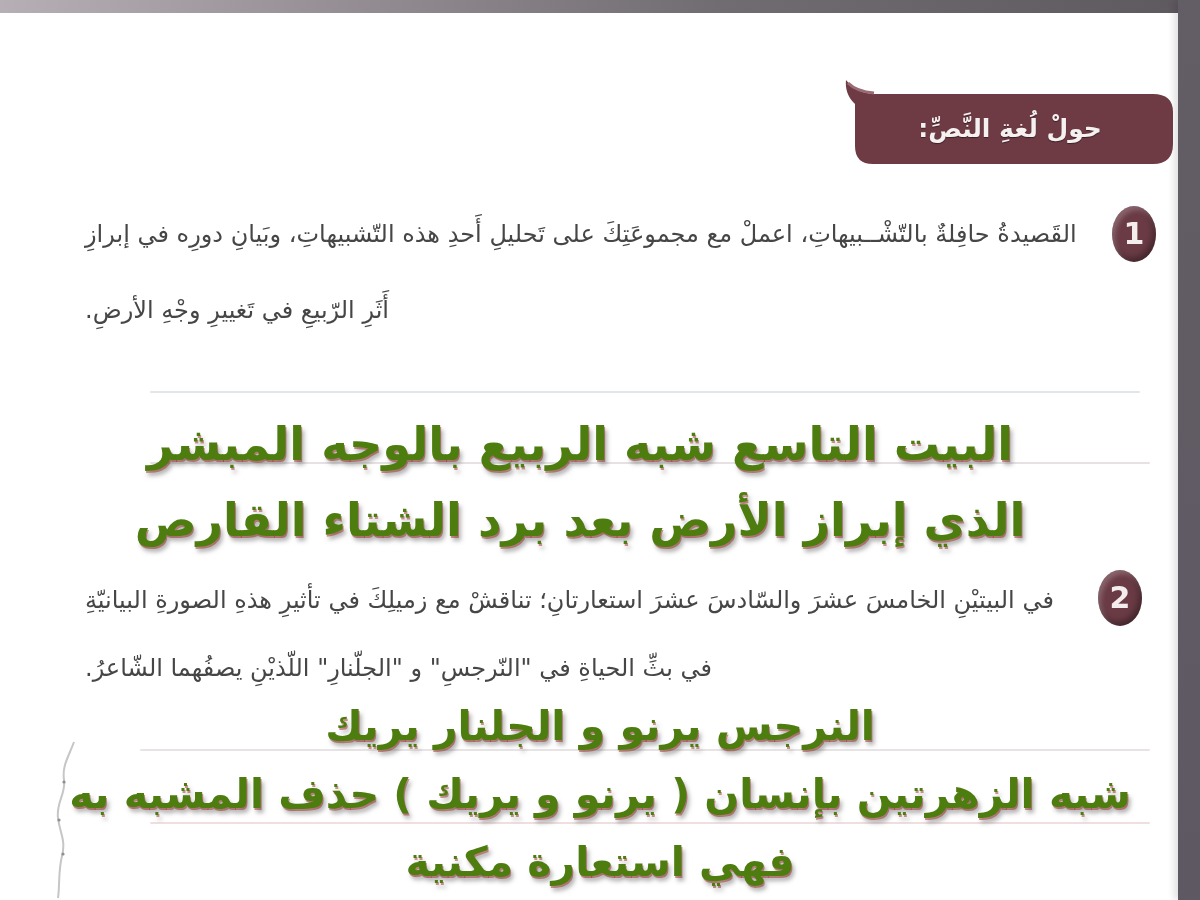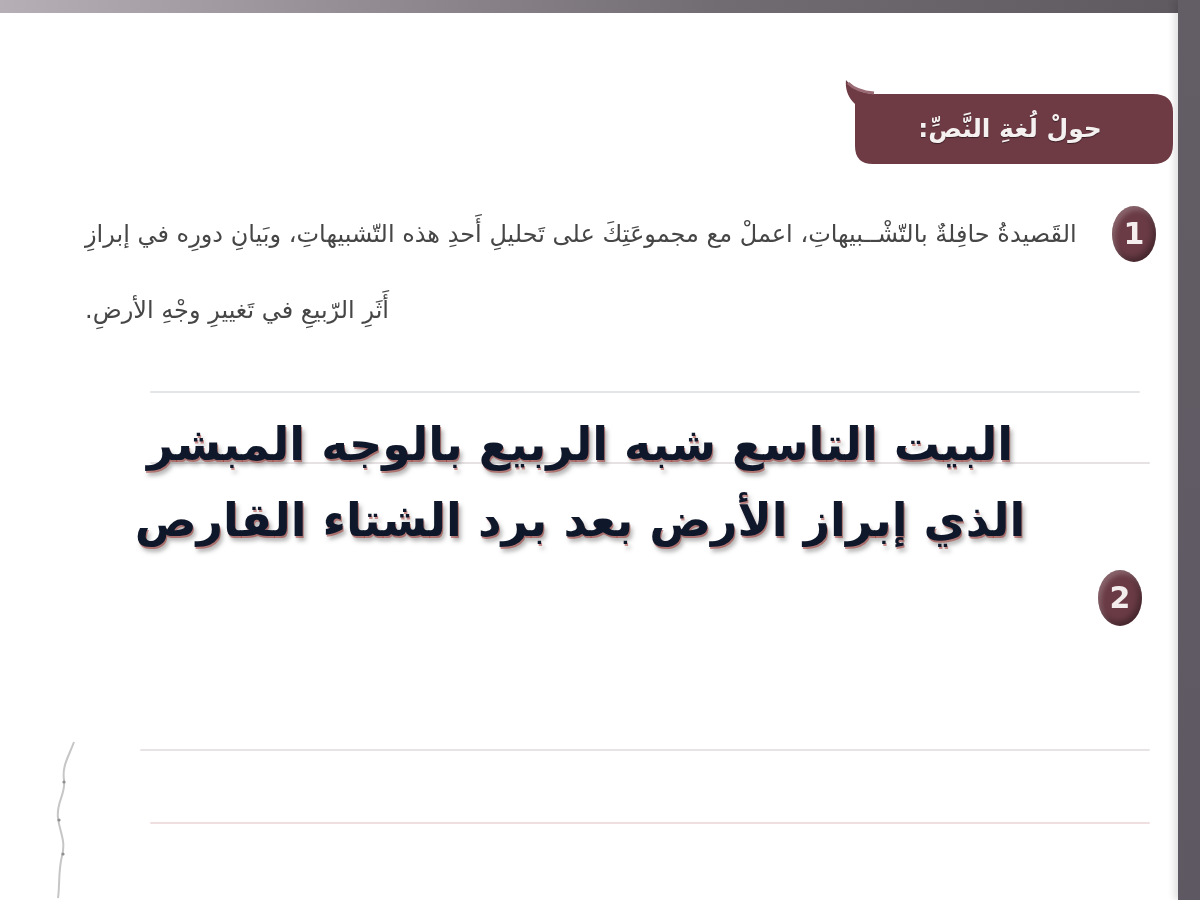"البيت التاسع شبه الربيع بالوجه" .answer .aline { color: #0f172a -> #4d7c0f }
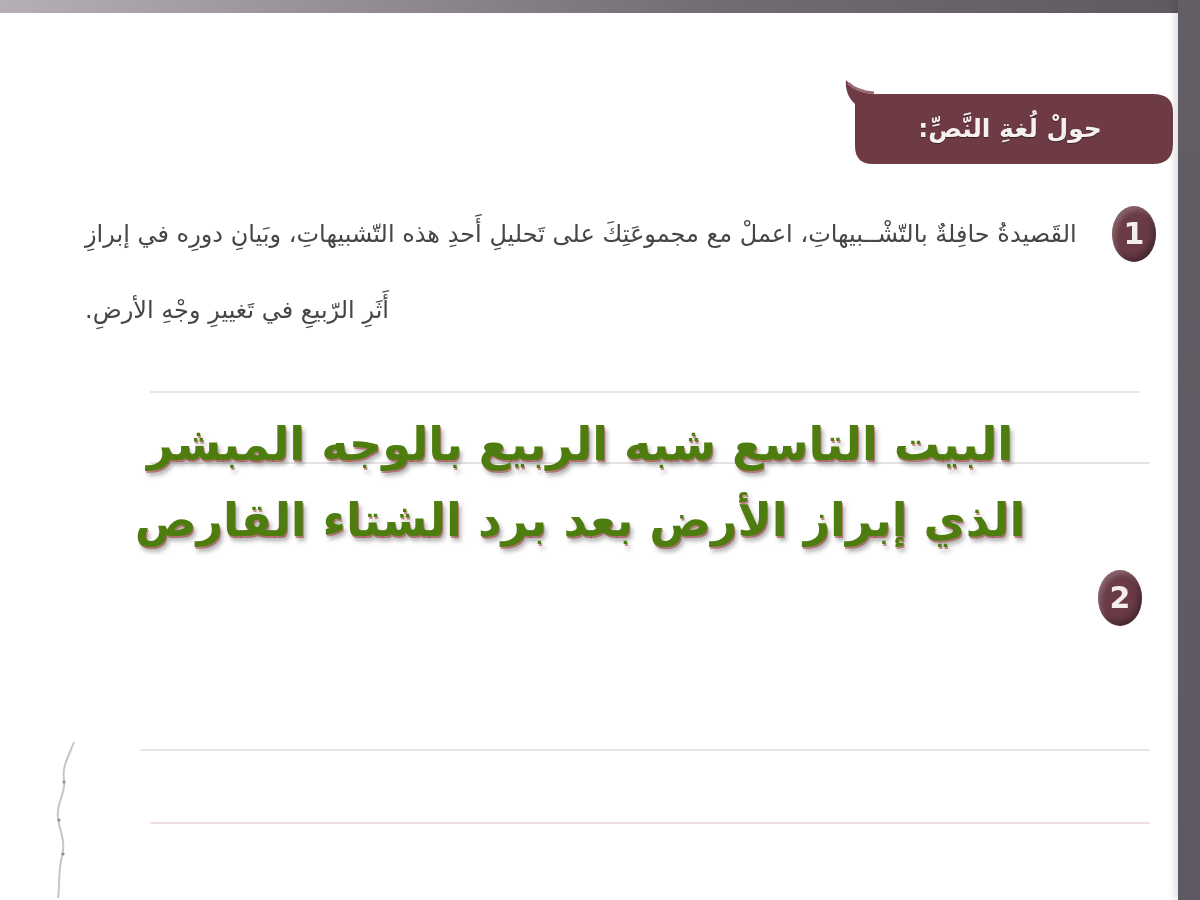"في البيتيْنِ الخامسَ عشرَ والسّادسَ" div.qtext { html: none -> <div>في البيتيْنِ الخامسَ عشرَ والسّادسَ عشرَ استعارتانِ؛ تناقشْ مع زميلِكَ في تأثيرِ هذهِ الصورةِ البيانيّةِ في بثِّ الحياةِ في "النّرجسِ" و "الجلّنارِ" اللّذيْنِ يصفُهما الشّاعرُ.</div> }
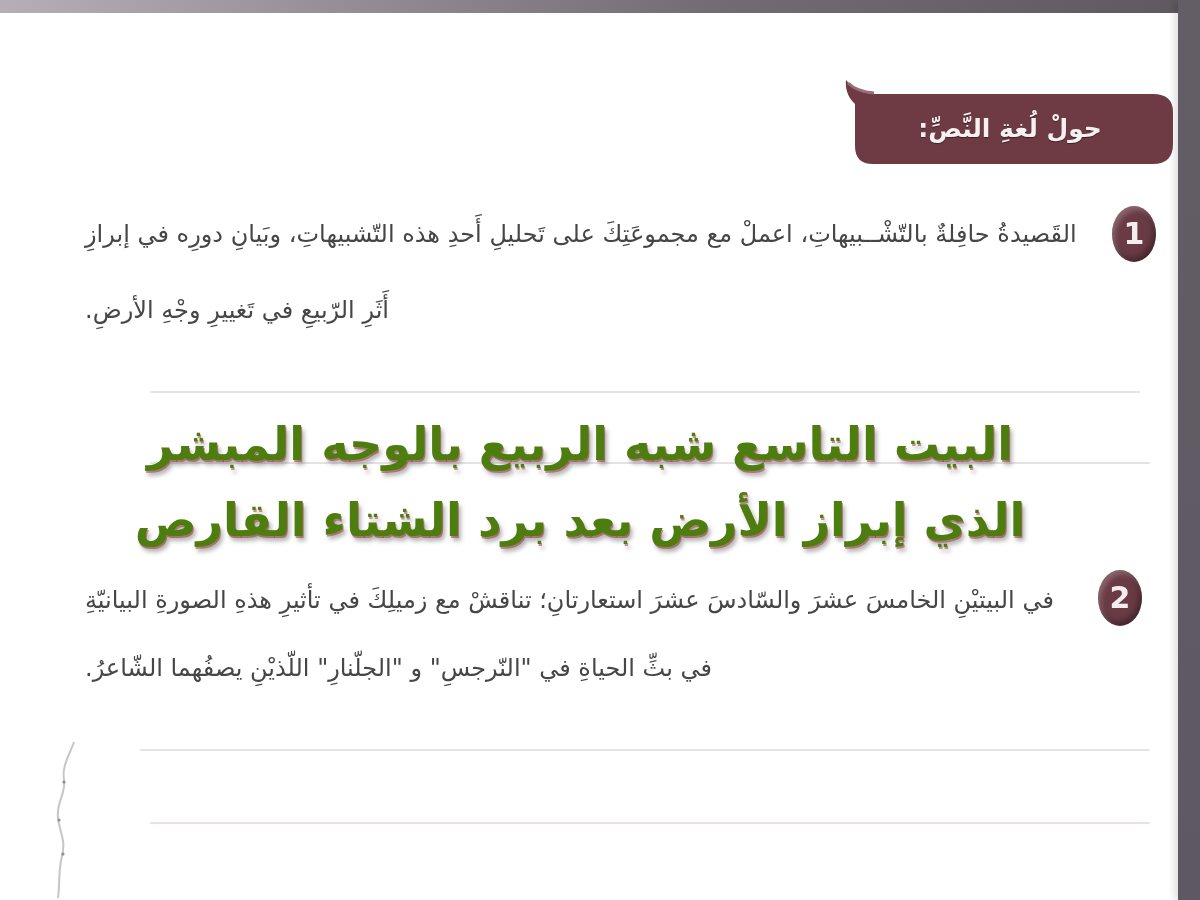"النرجس يرنو و الجلنار يريك" div.answer { html: none -> <div> <div>النرجس يرنو و الجلنار يريك</div> <div>شبه الزهرتين بإنسان ( يرنو و يريك ) حذف المشبه به</div> <div>فهي استعارة مكنية</div> </div> }
